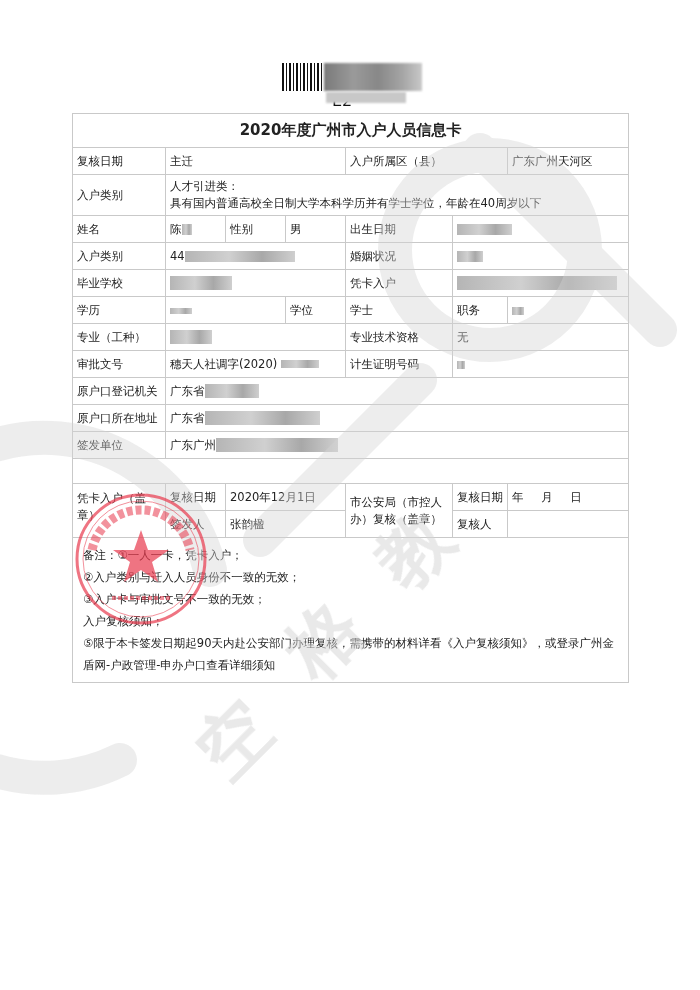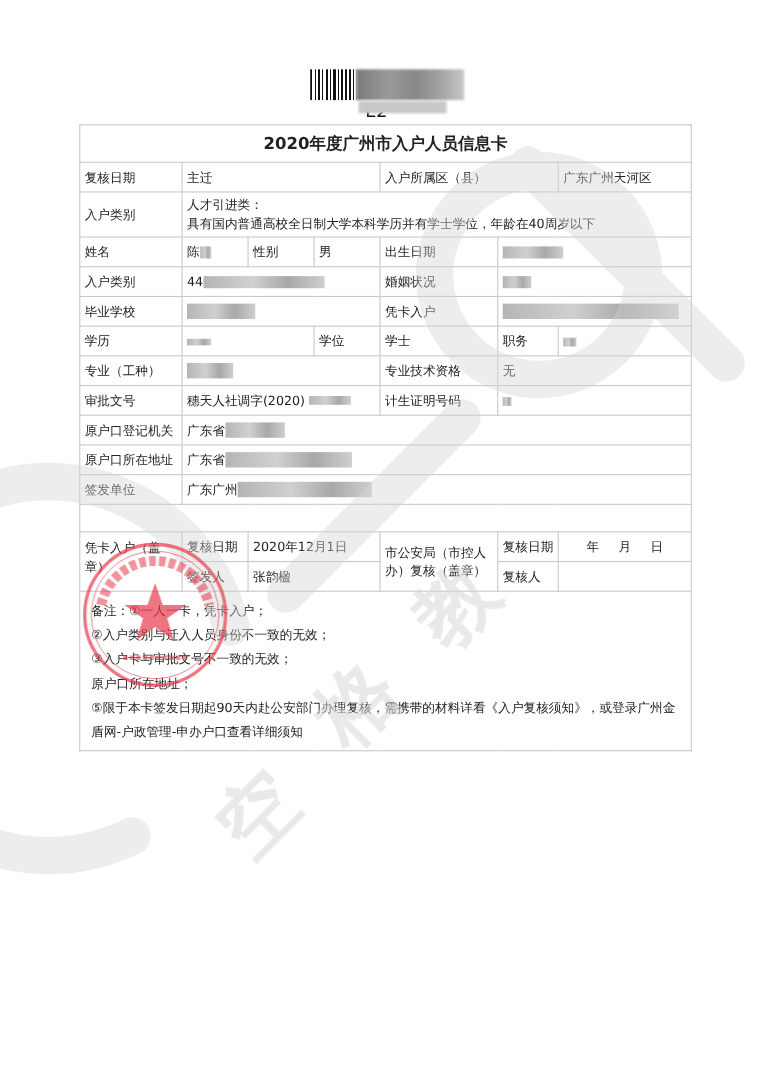"年 月 日" .date-right { text-align: center -> left }
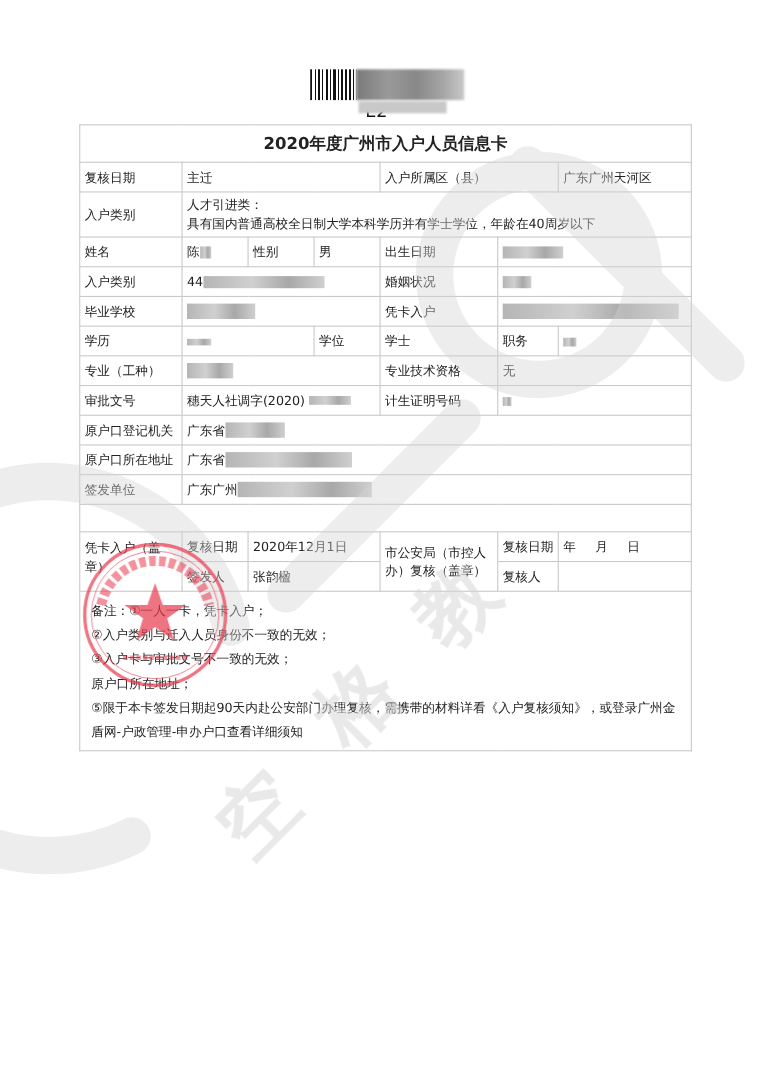"原户口所在地址；" div { text: 原户口所在地址 -> 入户复核须知 }
